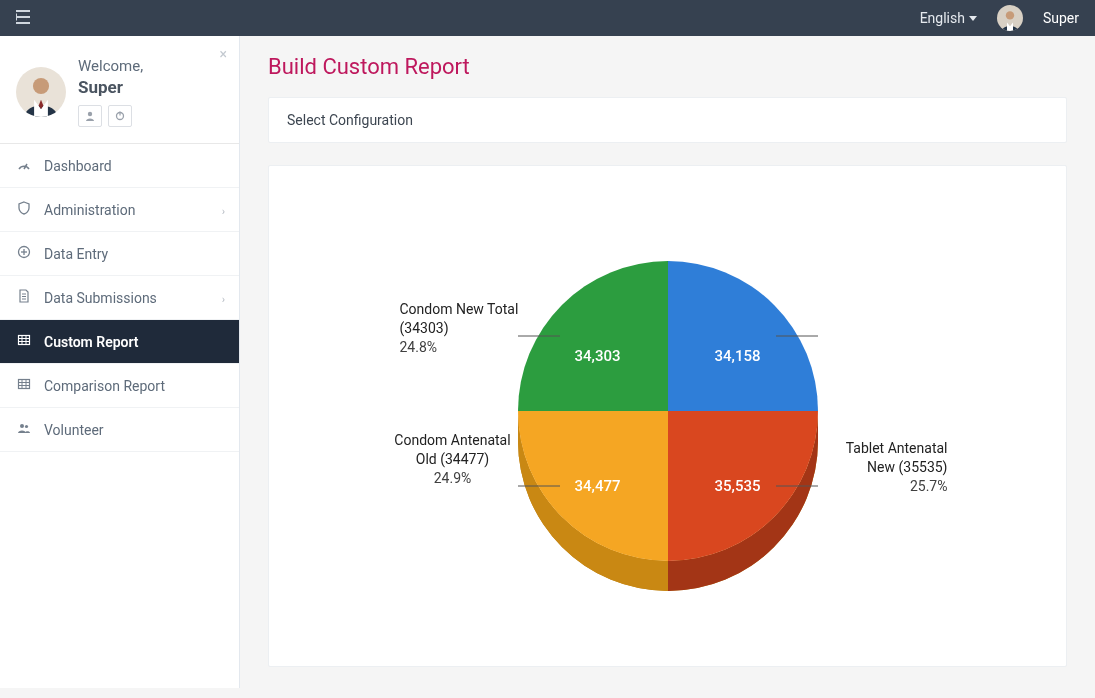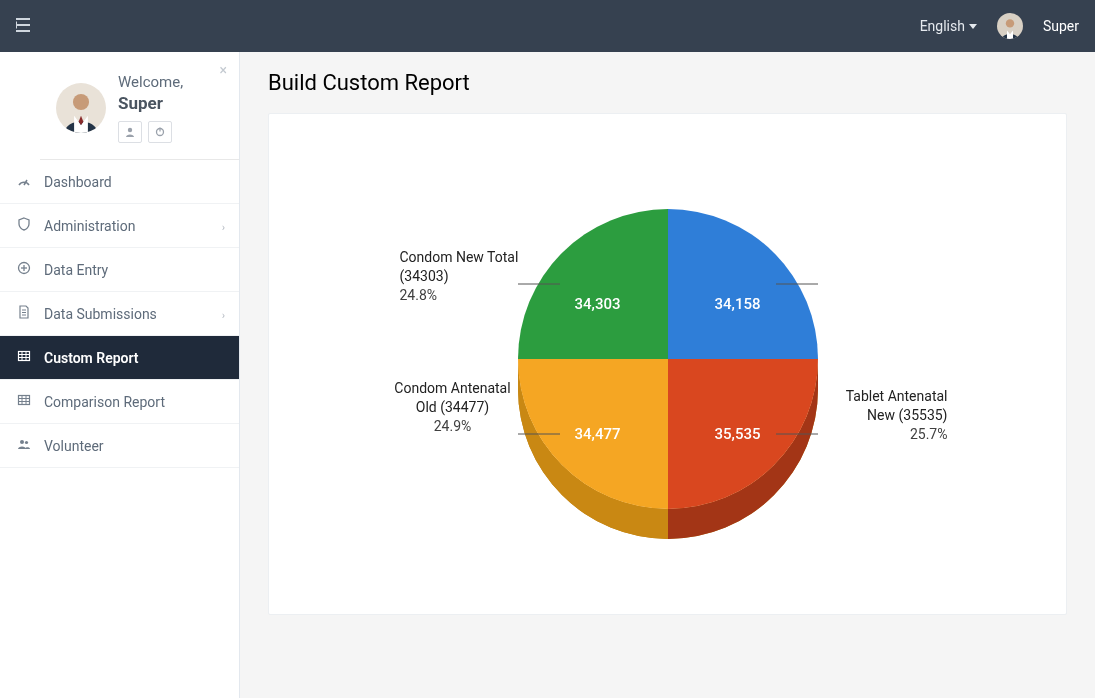"English" .topbar { height: 52px -> 36px }
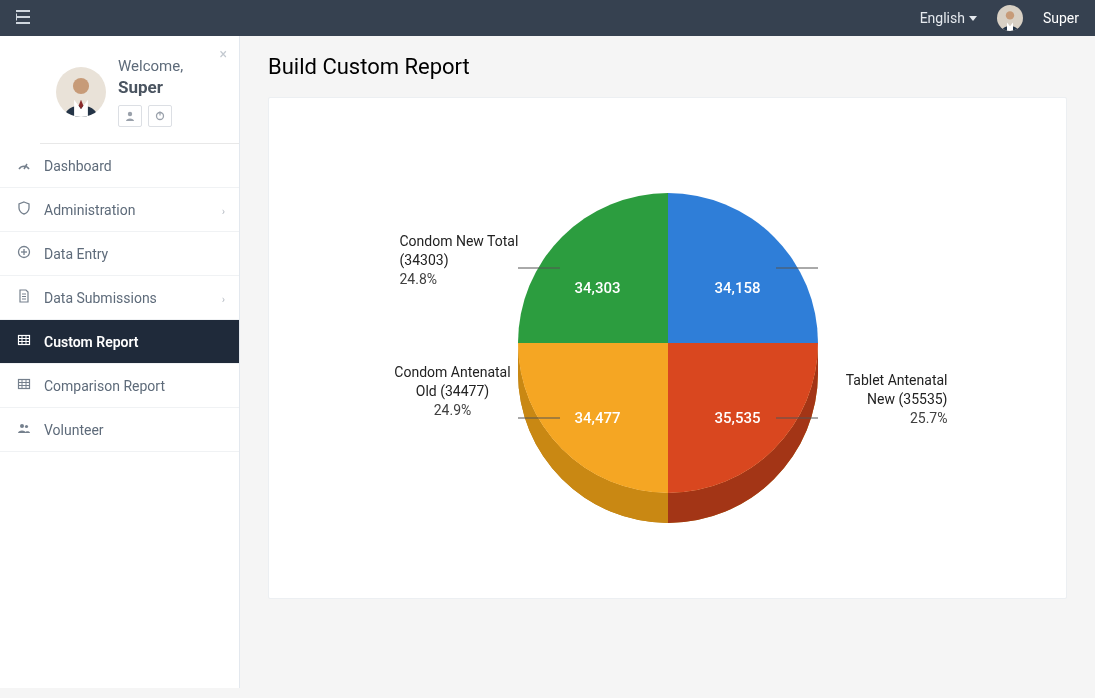"Welcome," .welcome { margin-left: 40px -> none }
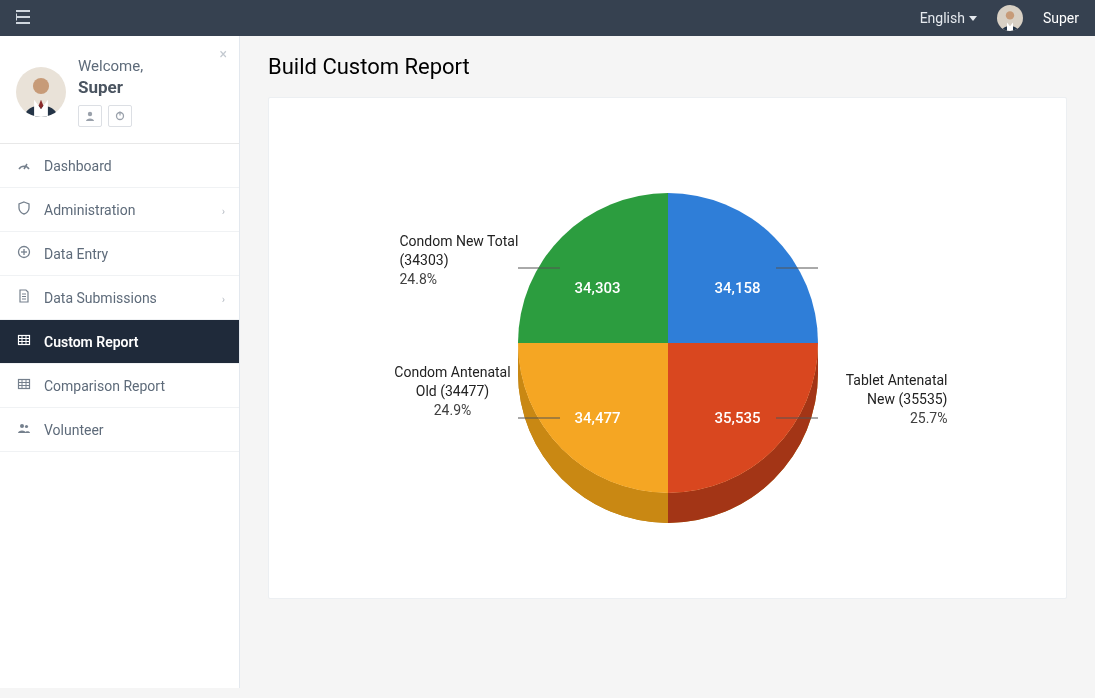"Build Custom Report" .page-title { color: #000000 -> #be185d }
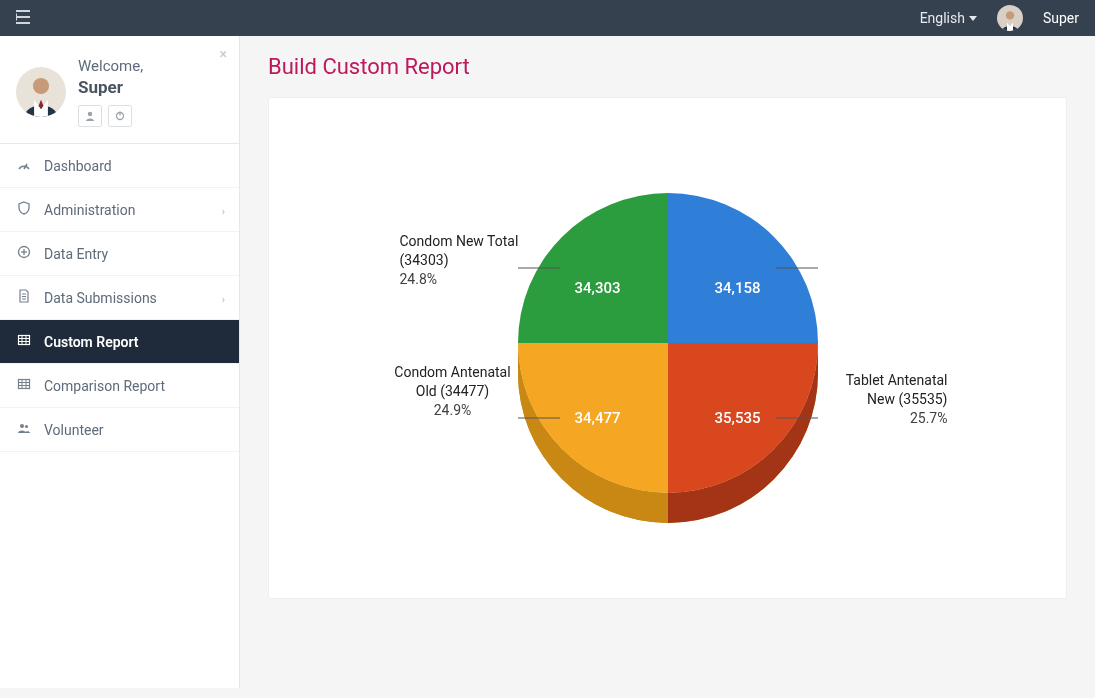"Select Configuration" div.config-panel { html: none -> <div> <span>Select Configuration</span> </div> }
